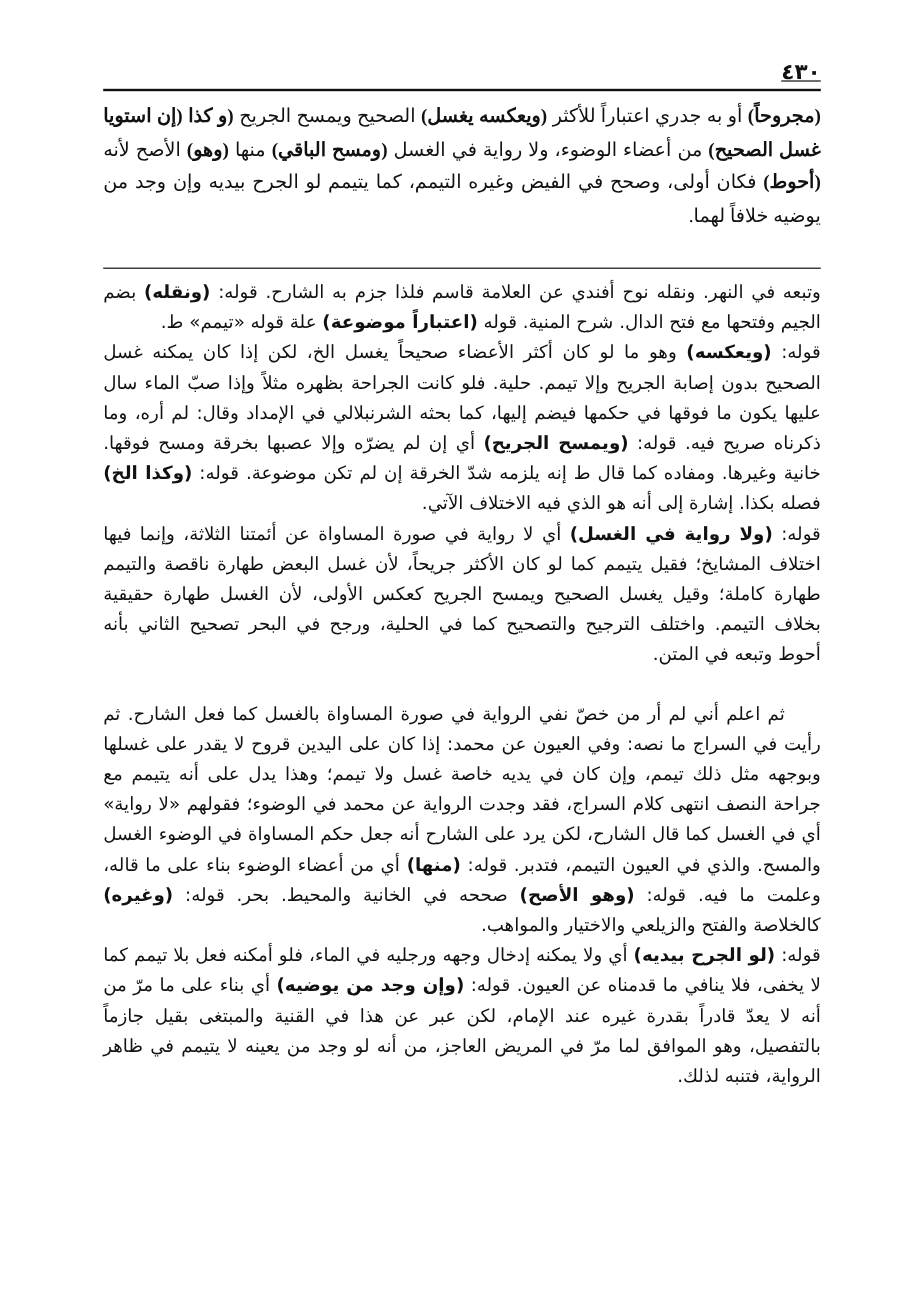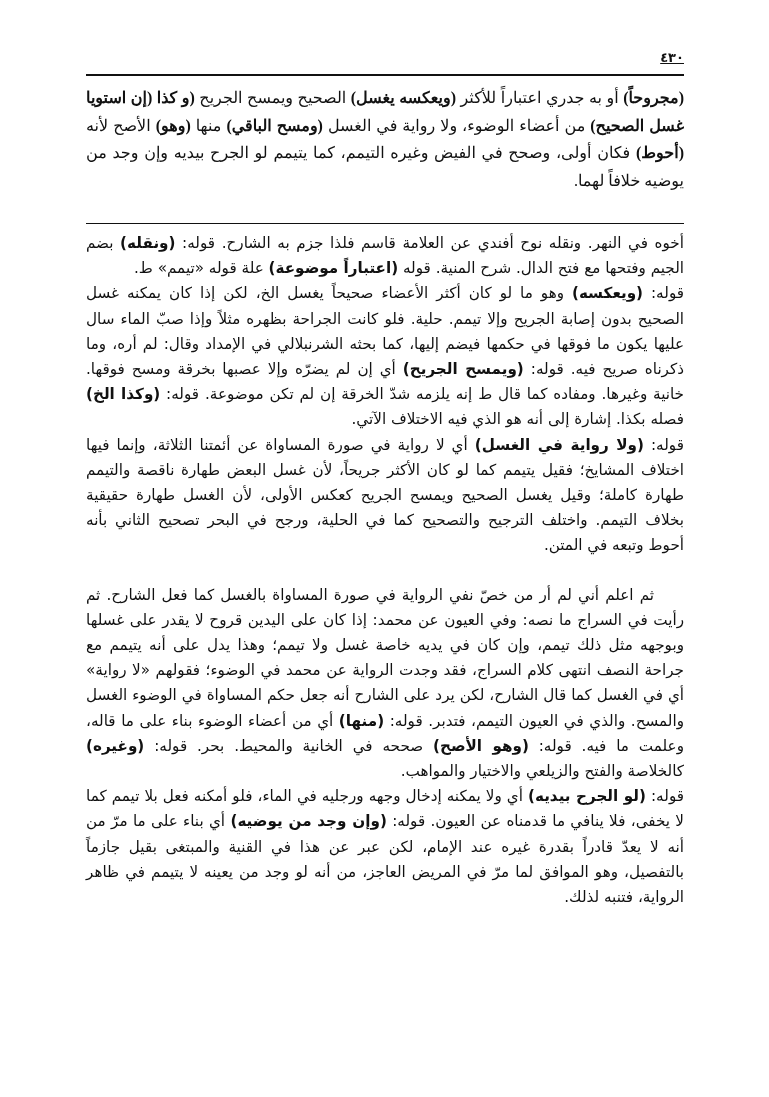"٤٣٠" .page-number { font-size: 13px -> 18px }
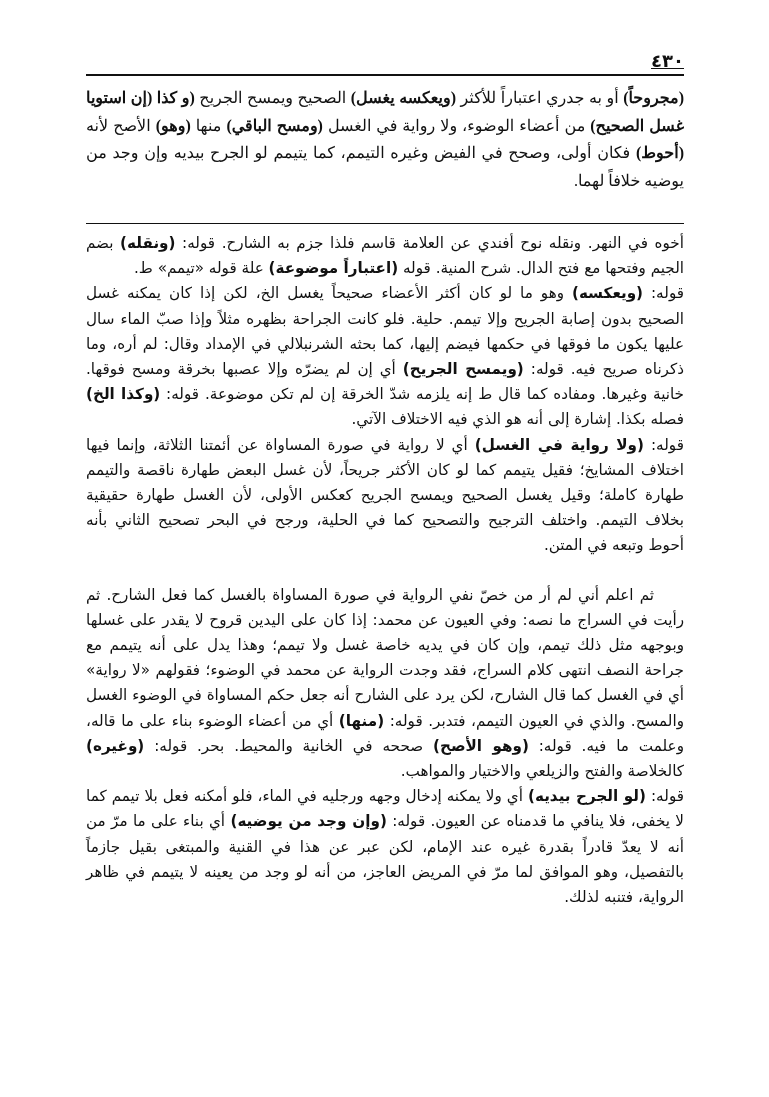"أخوه في النهر. ونقله نوح" span { text: أخوه -> وتبعه }
